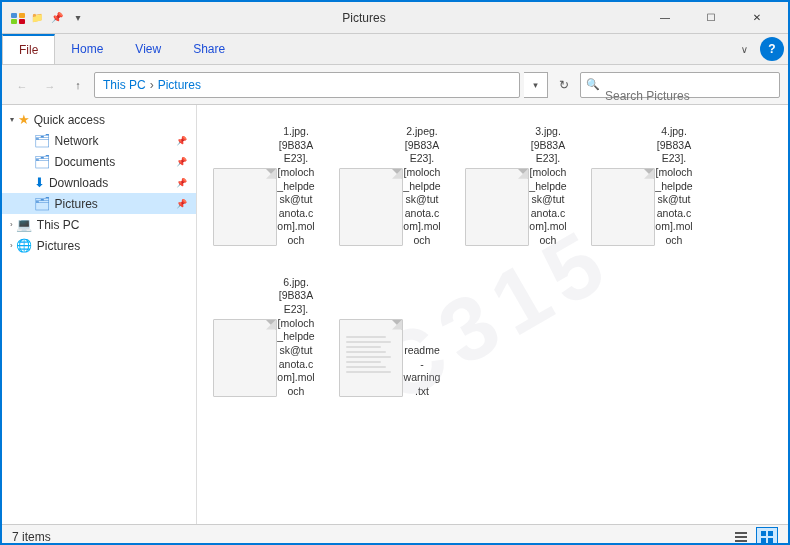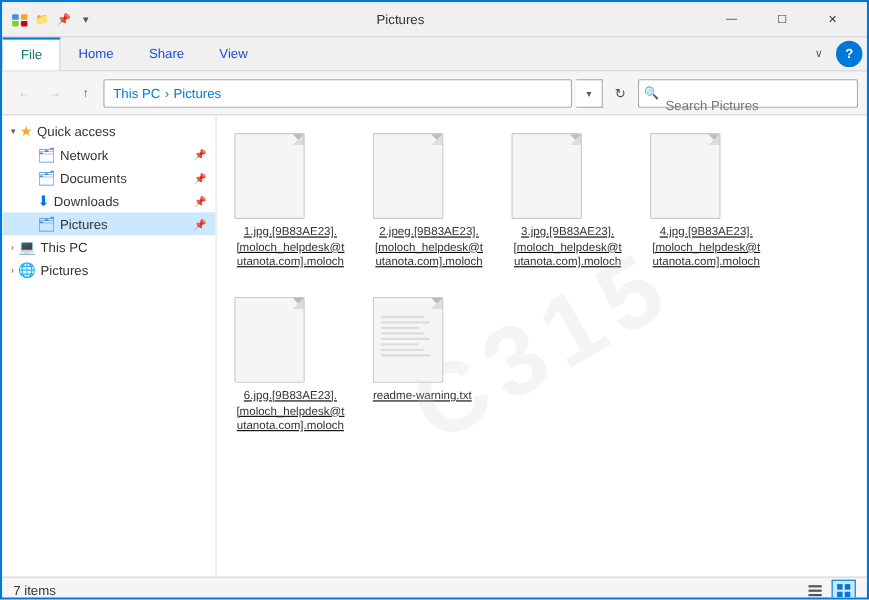"File" .ribbon-tab.active { color: #0f766e -> #7f1d1d }
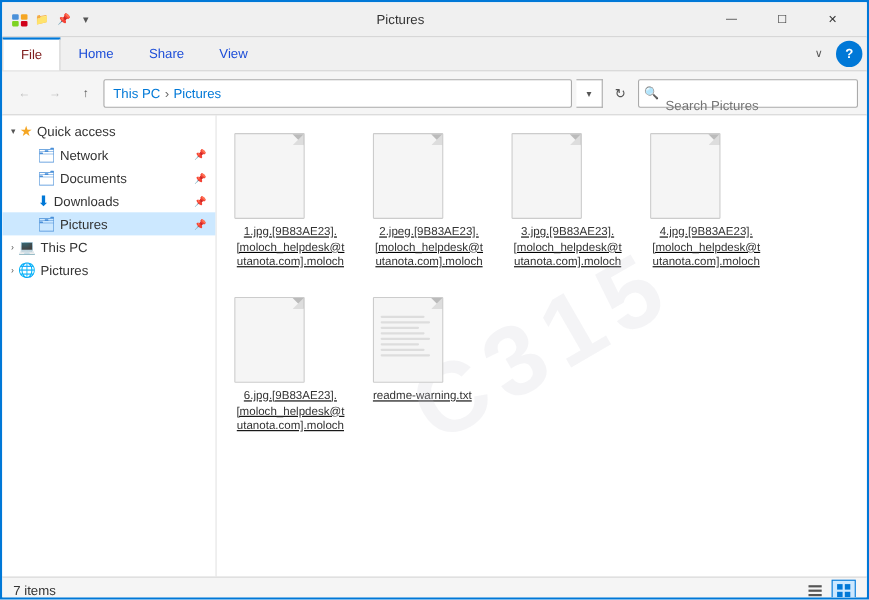"Share" div.ribbon-tab { order: before "View" -> after "View" }
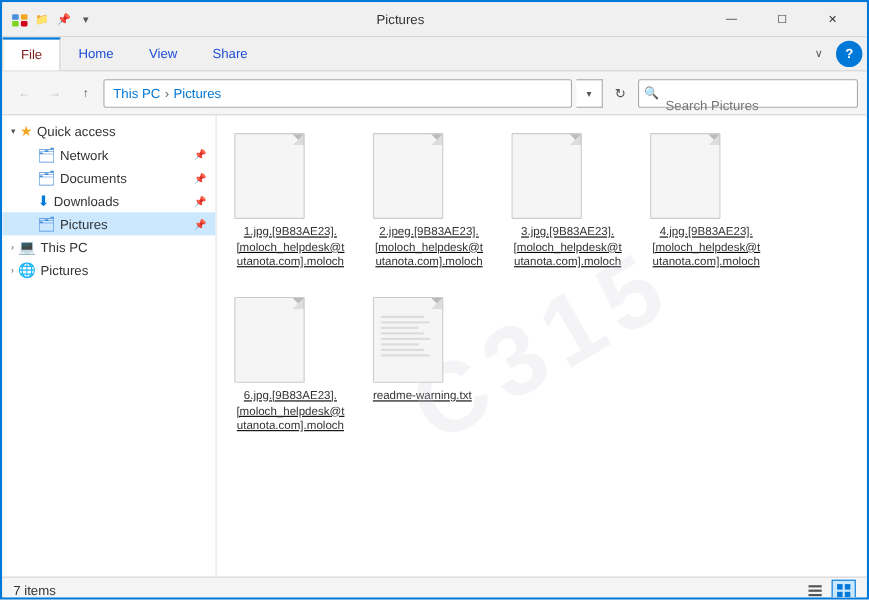"1.jpg.[9B83AE23].[moloch_helpdesk@tutano" .file-item { align-items: flex-start -> flex-end; flex-direction: column -> none; text-decoration: underline -> none }
